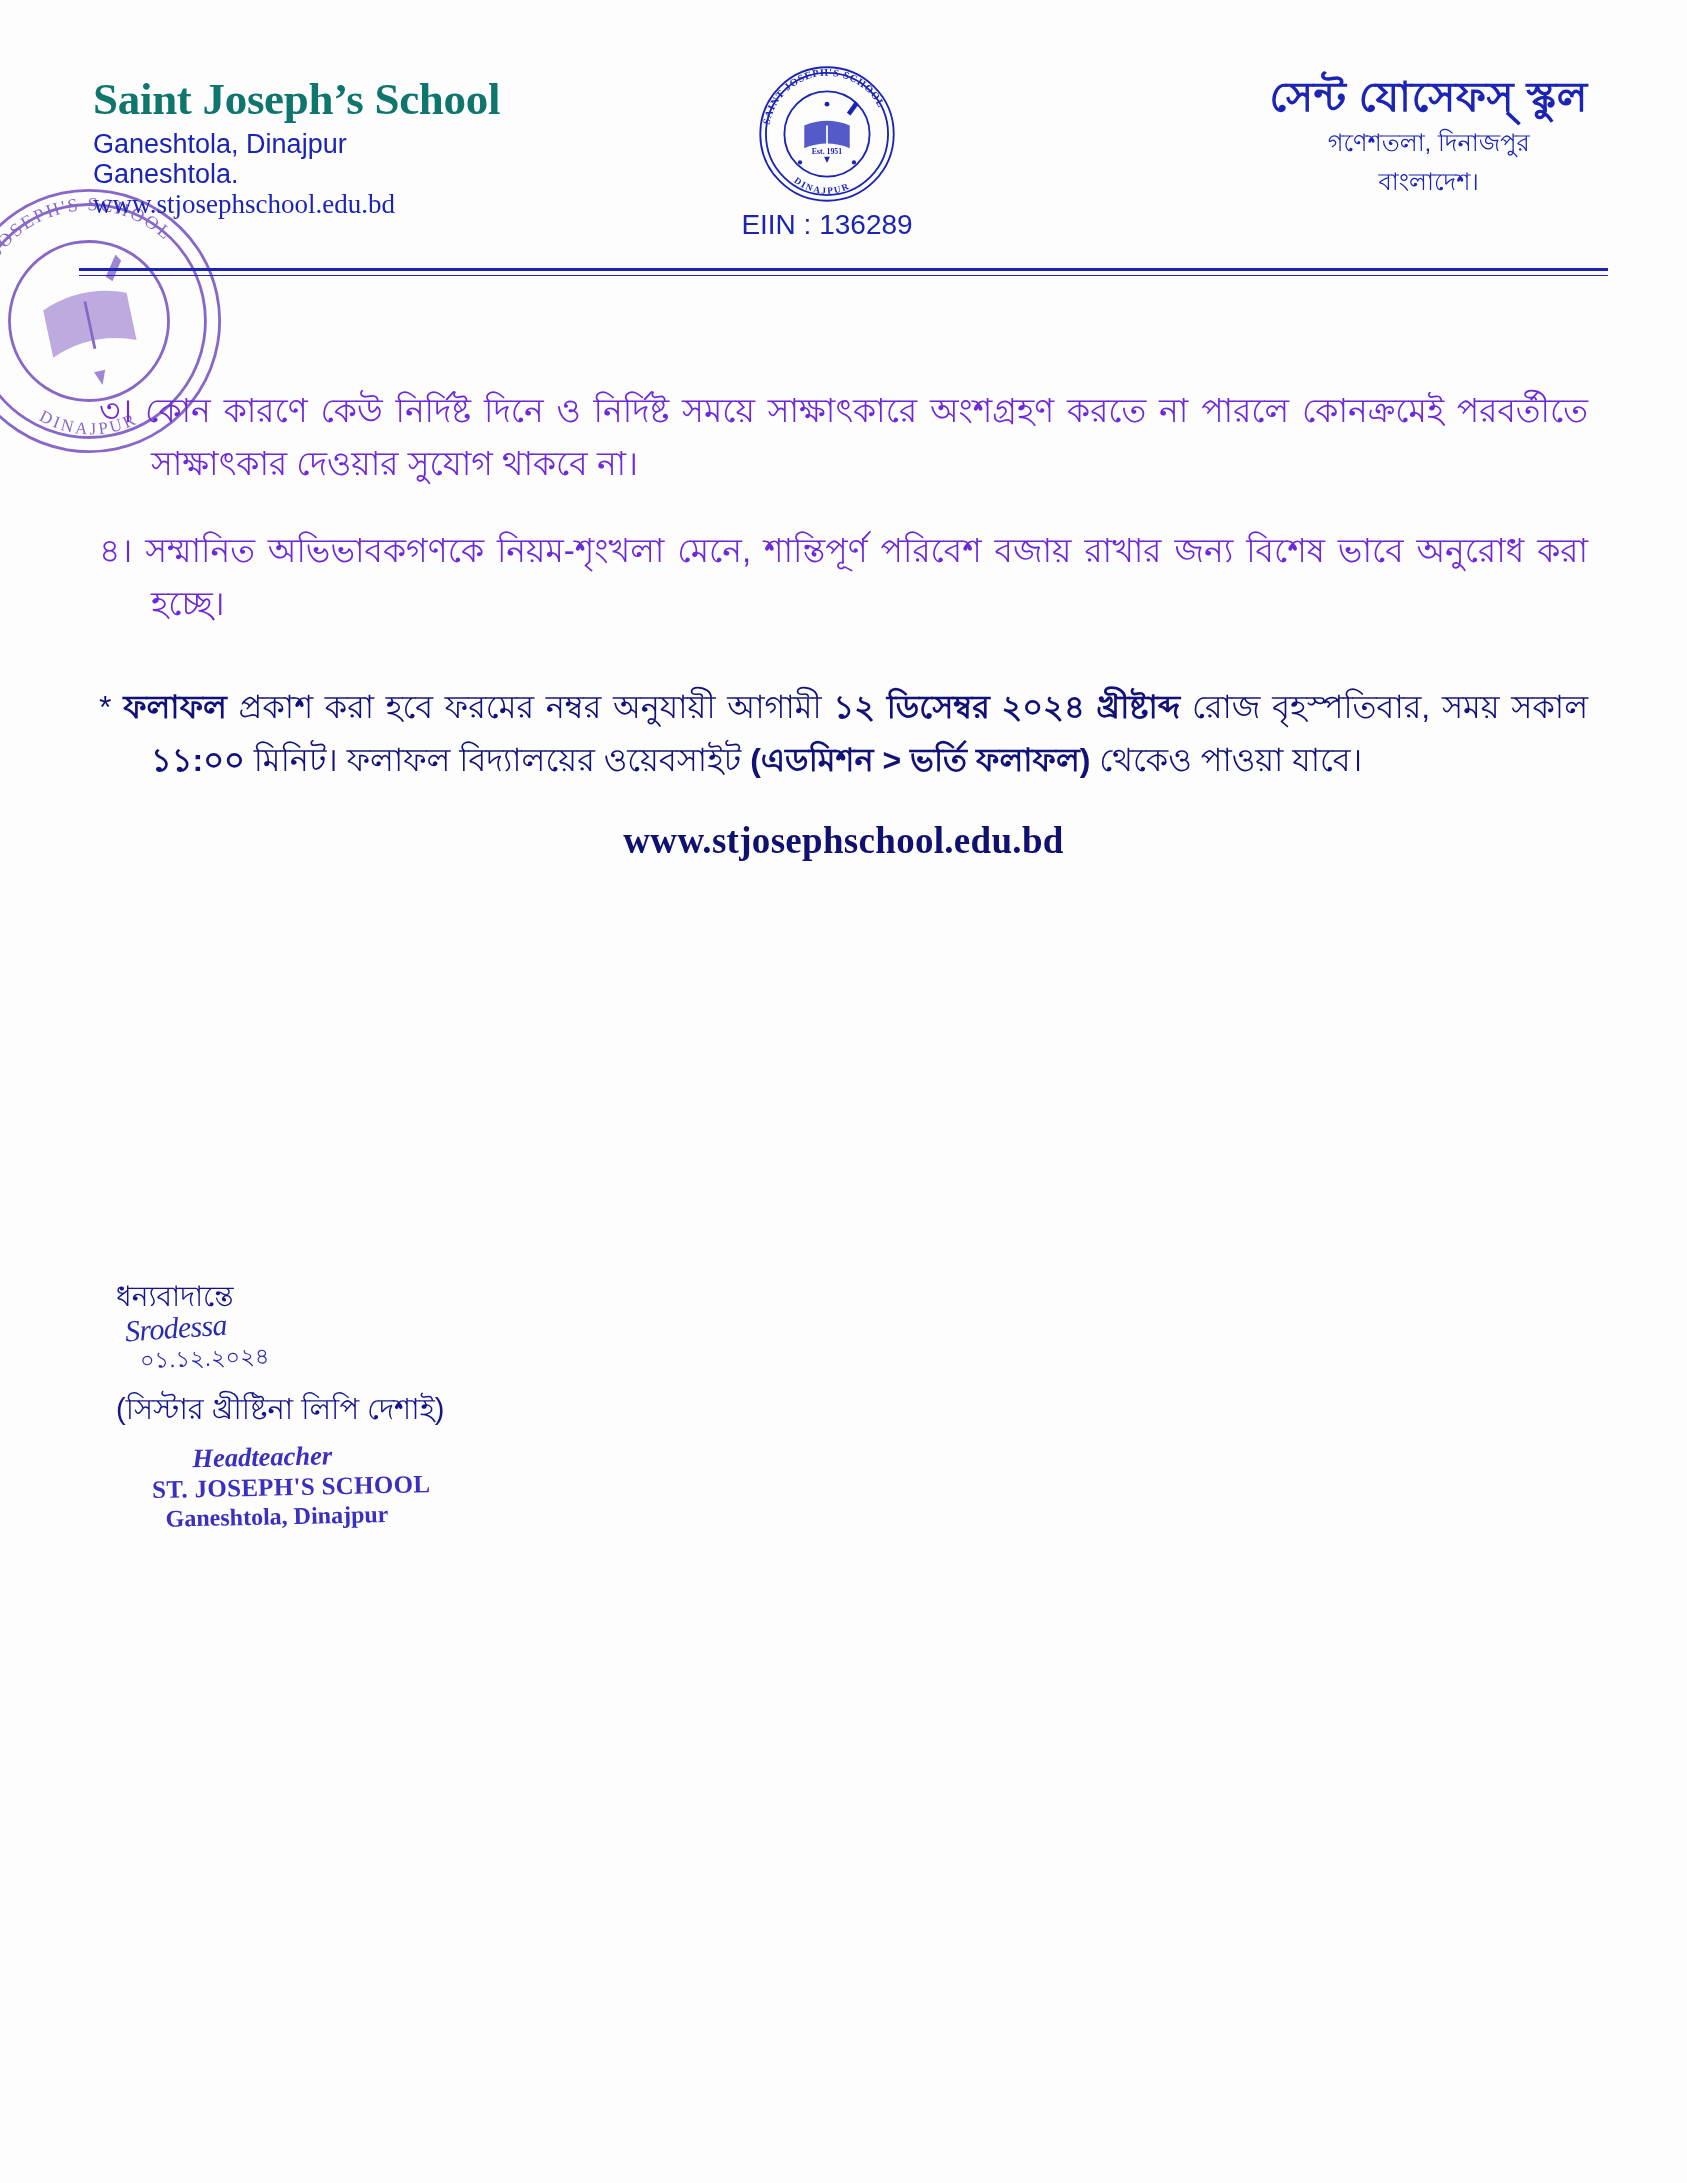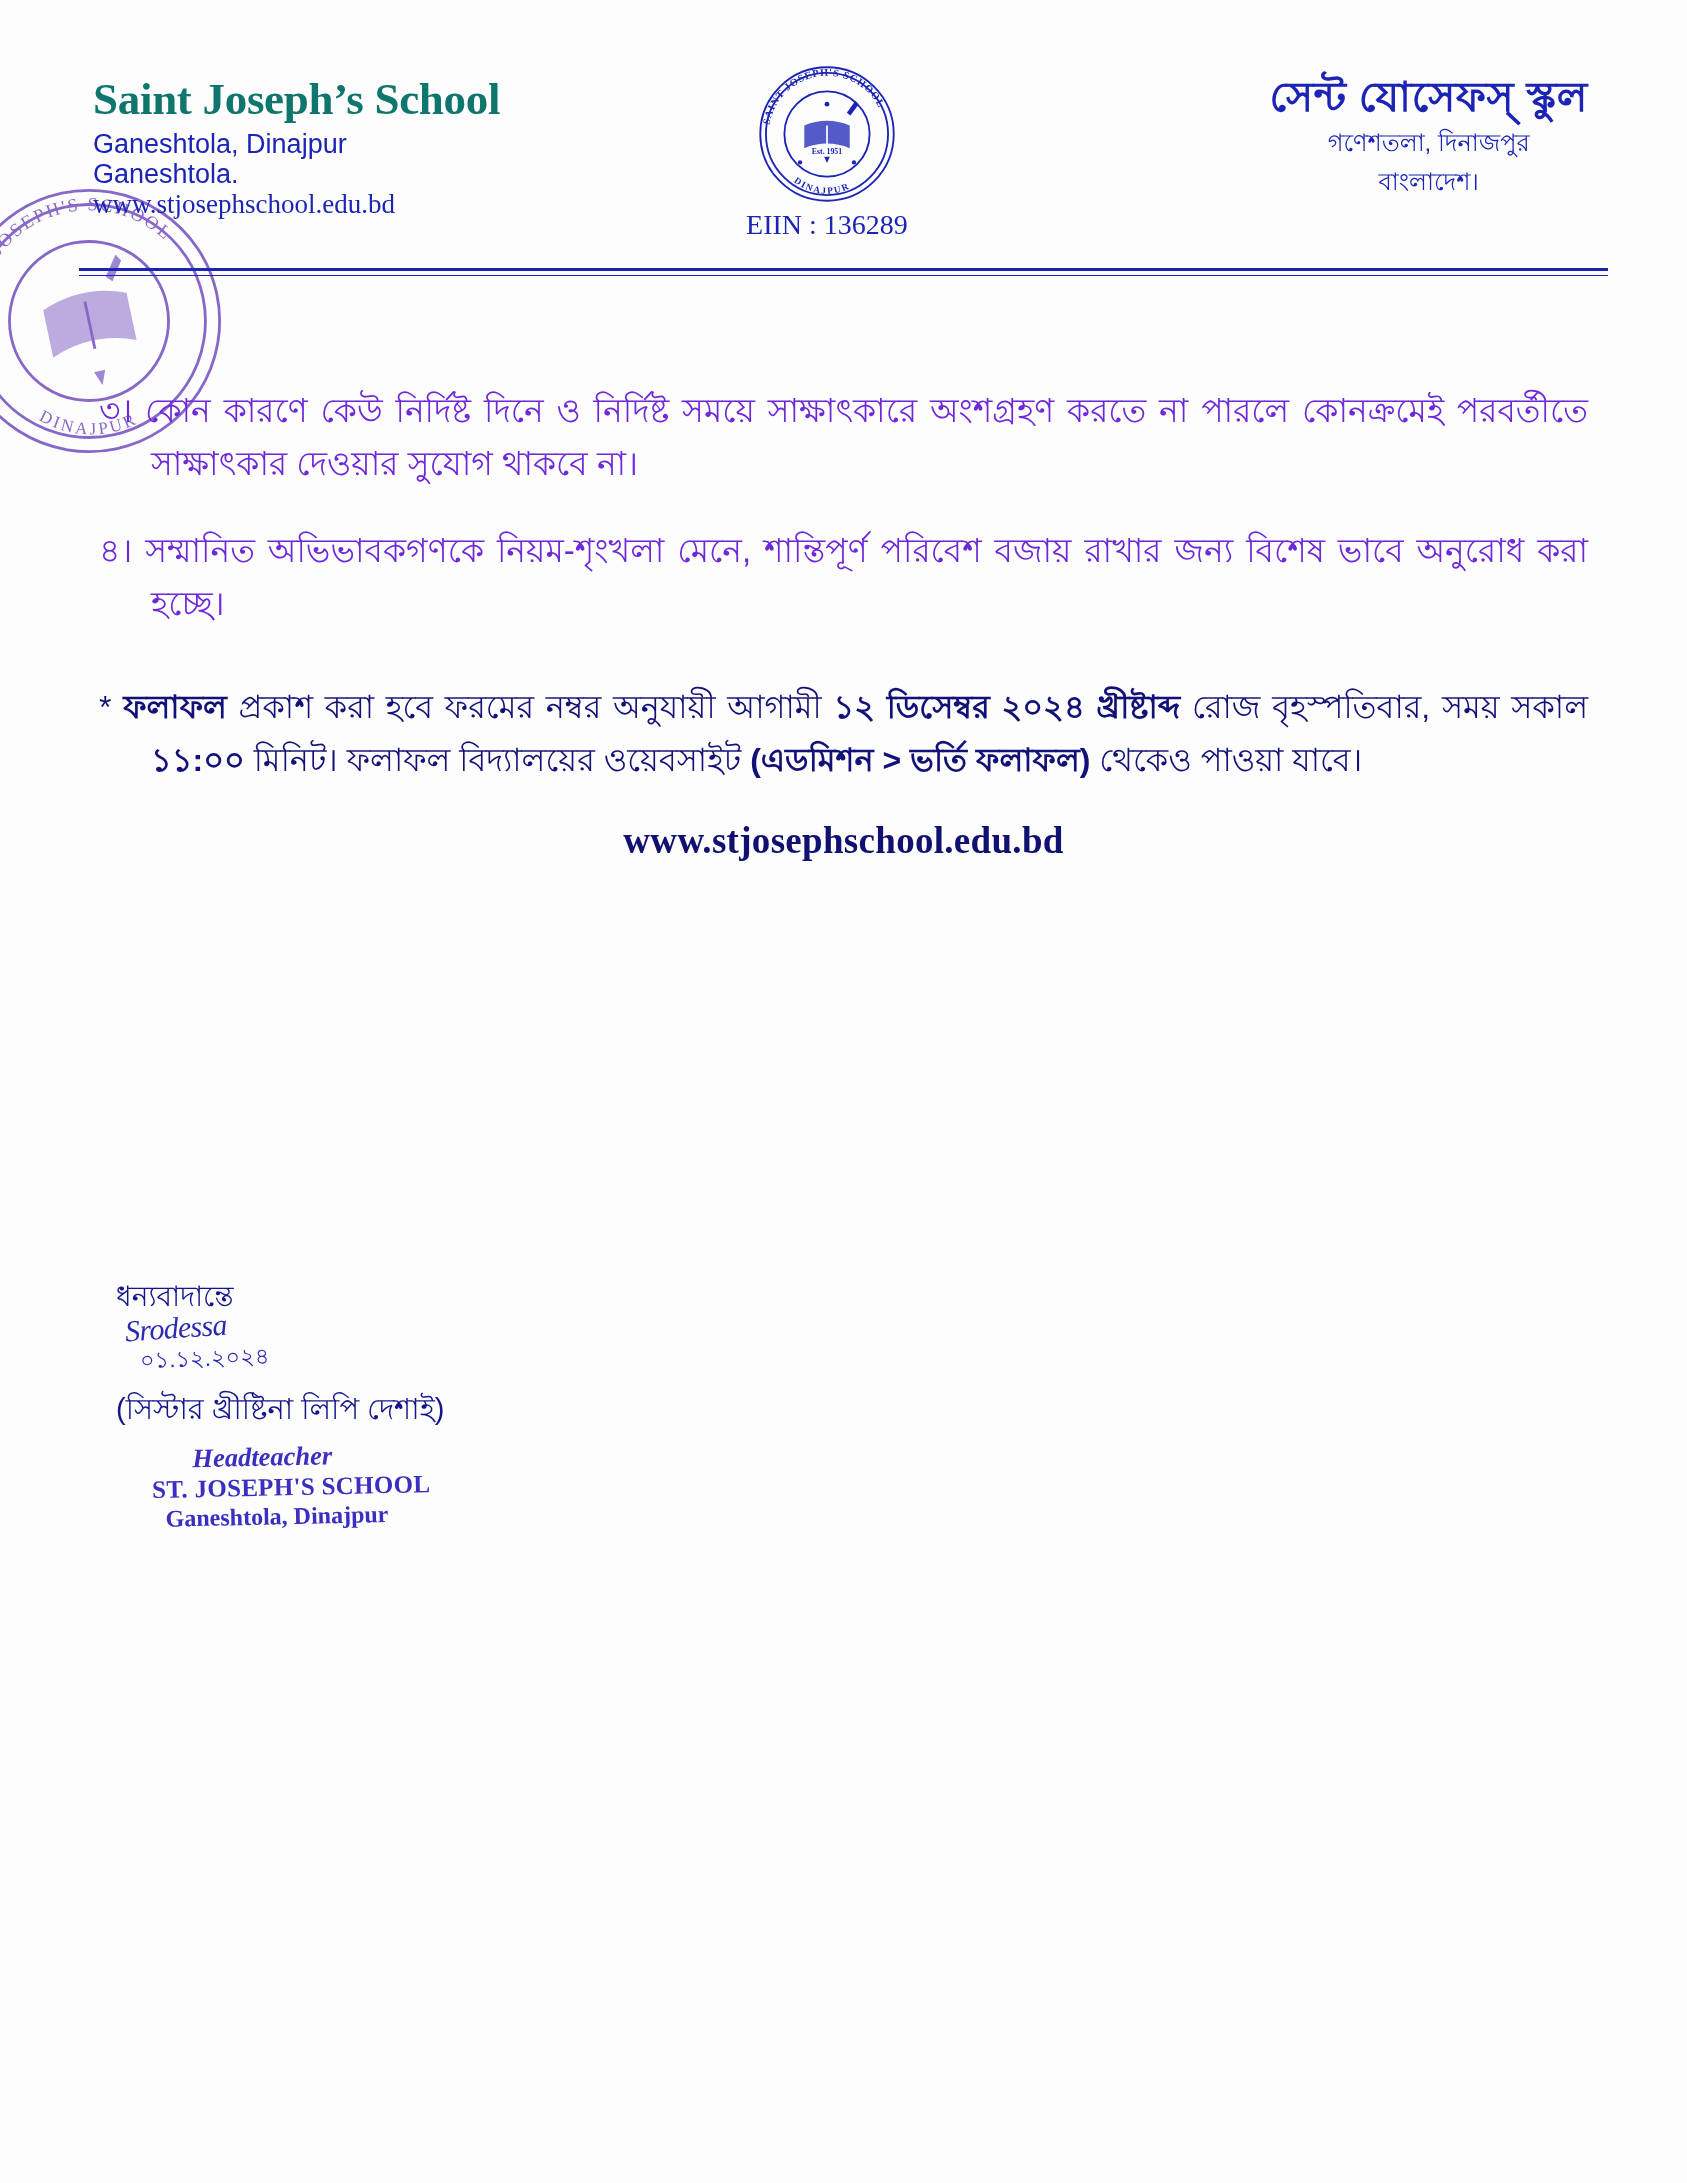"EIIN : 136289" .lh-eiin { font-family: Liberation Serif, serif -> Liberation Sans, sans-serif }
